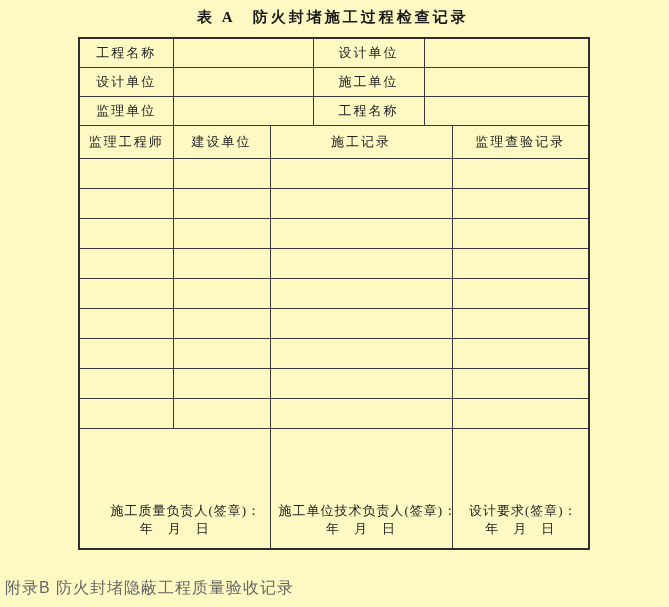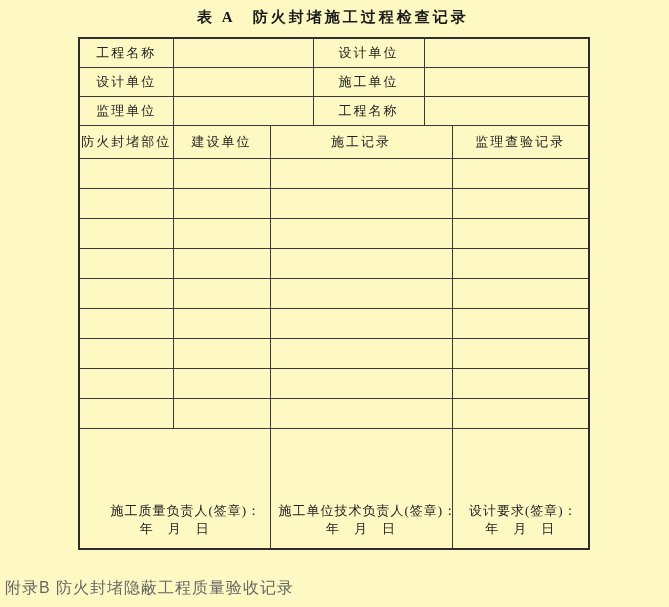"防火封堵部位" td { text: 防火封堵部位 -> 监理工程师 }
